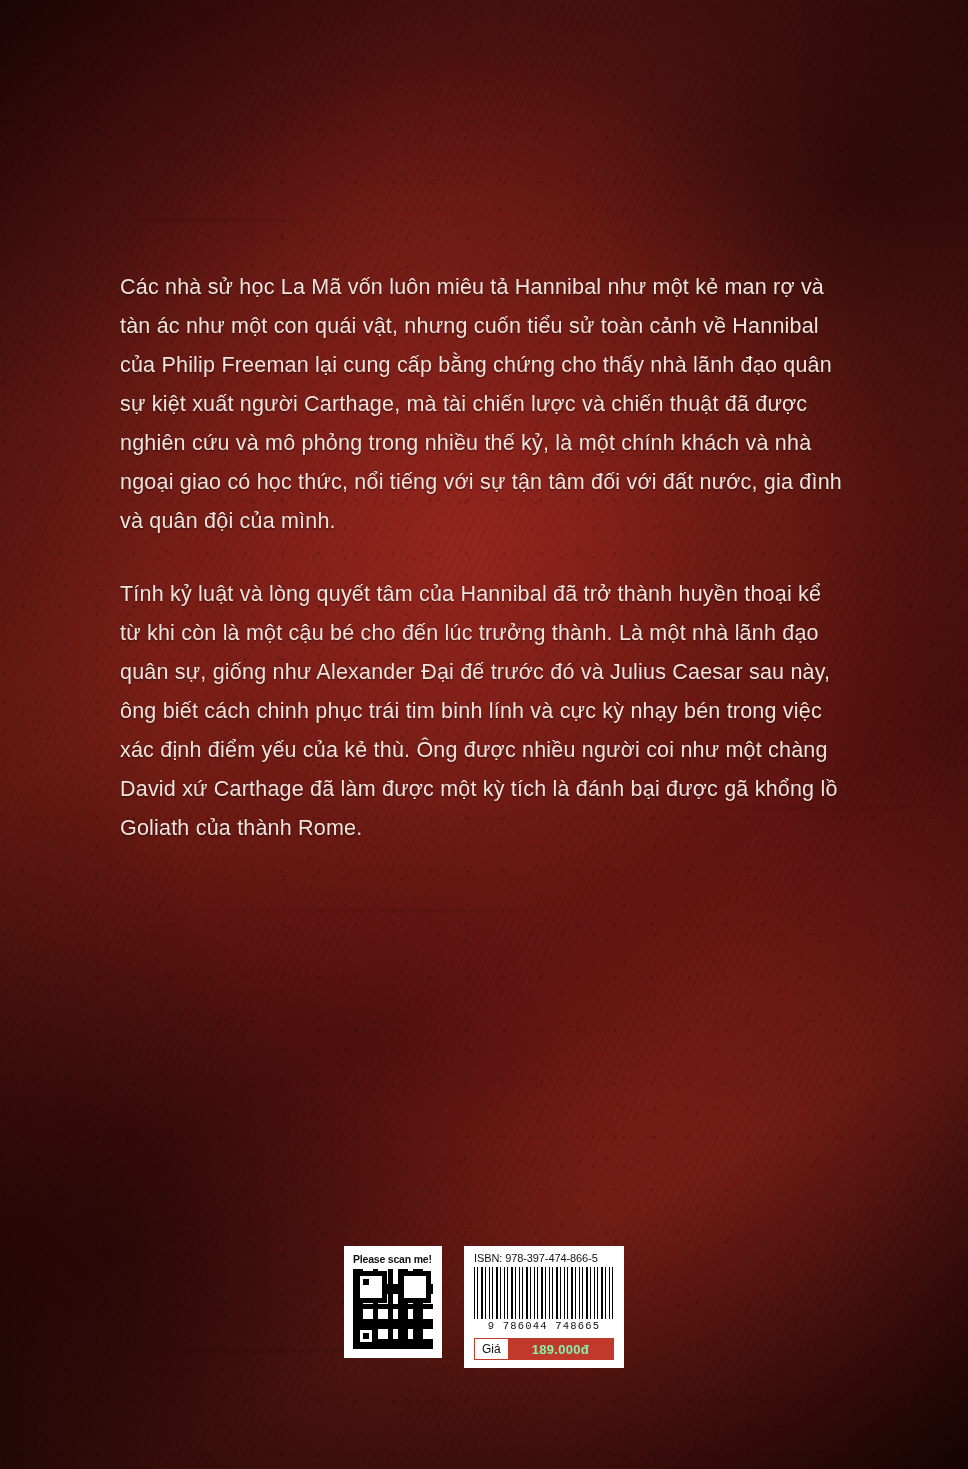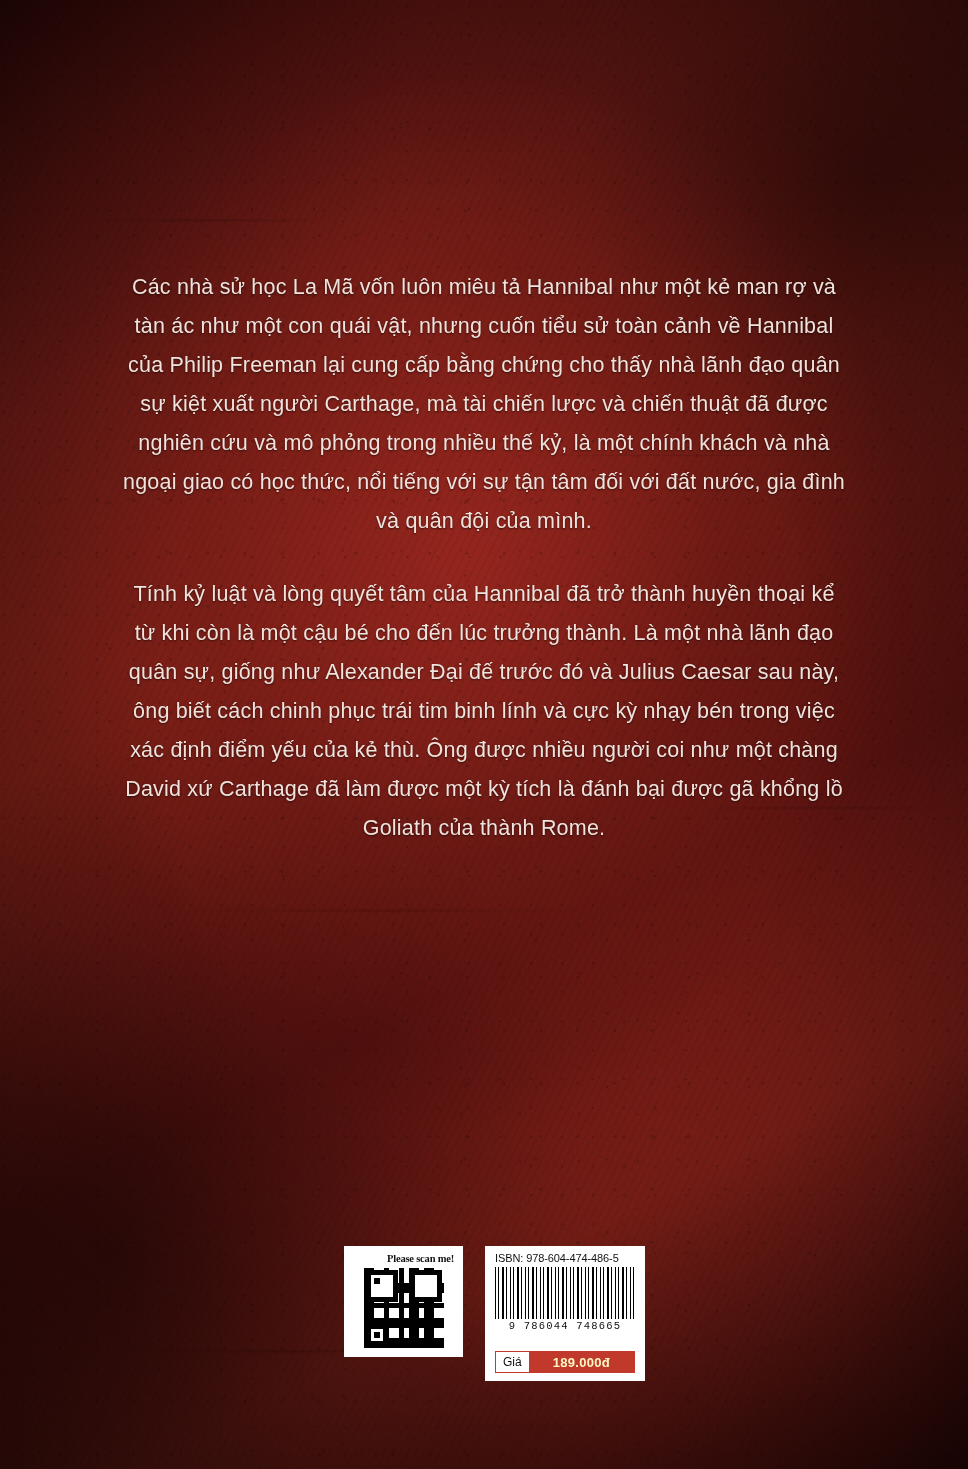"Các nhà sử học La" #blurb { text-align: center -> none }
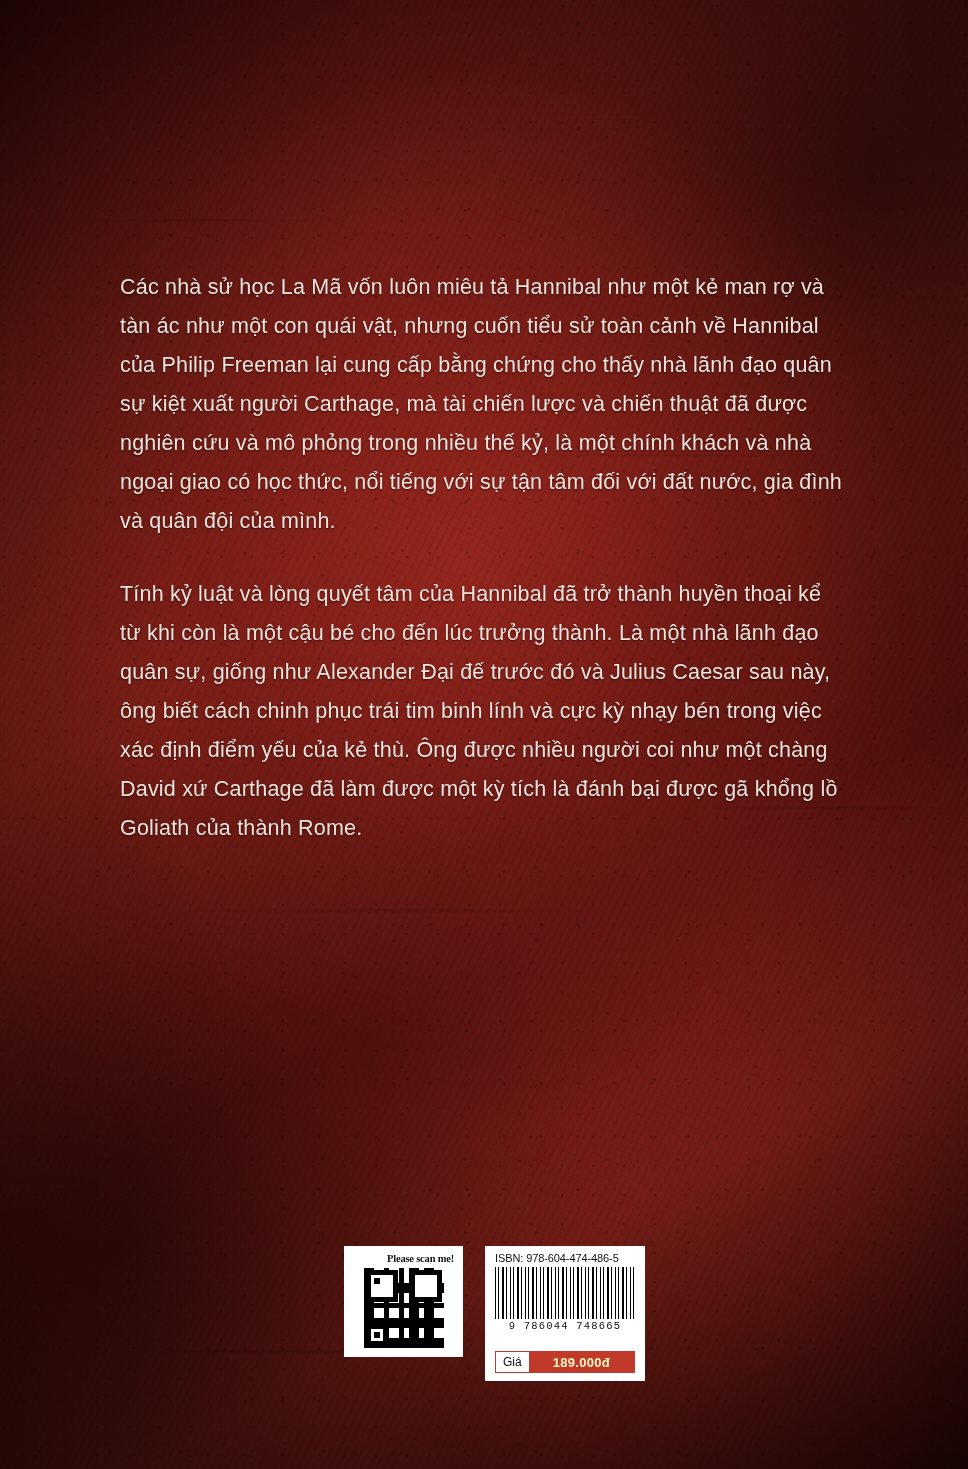"Please scan me!" .qr-card { font-family: Liberation Serif, serif -> none; text-align: right -> left; width: 119px -> 98px }
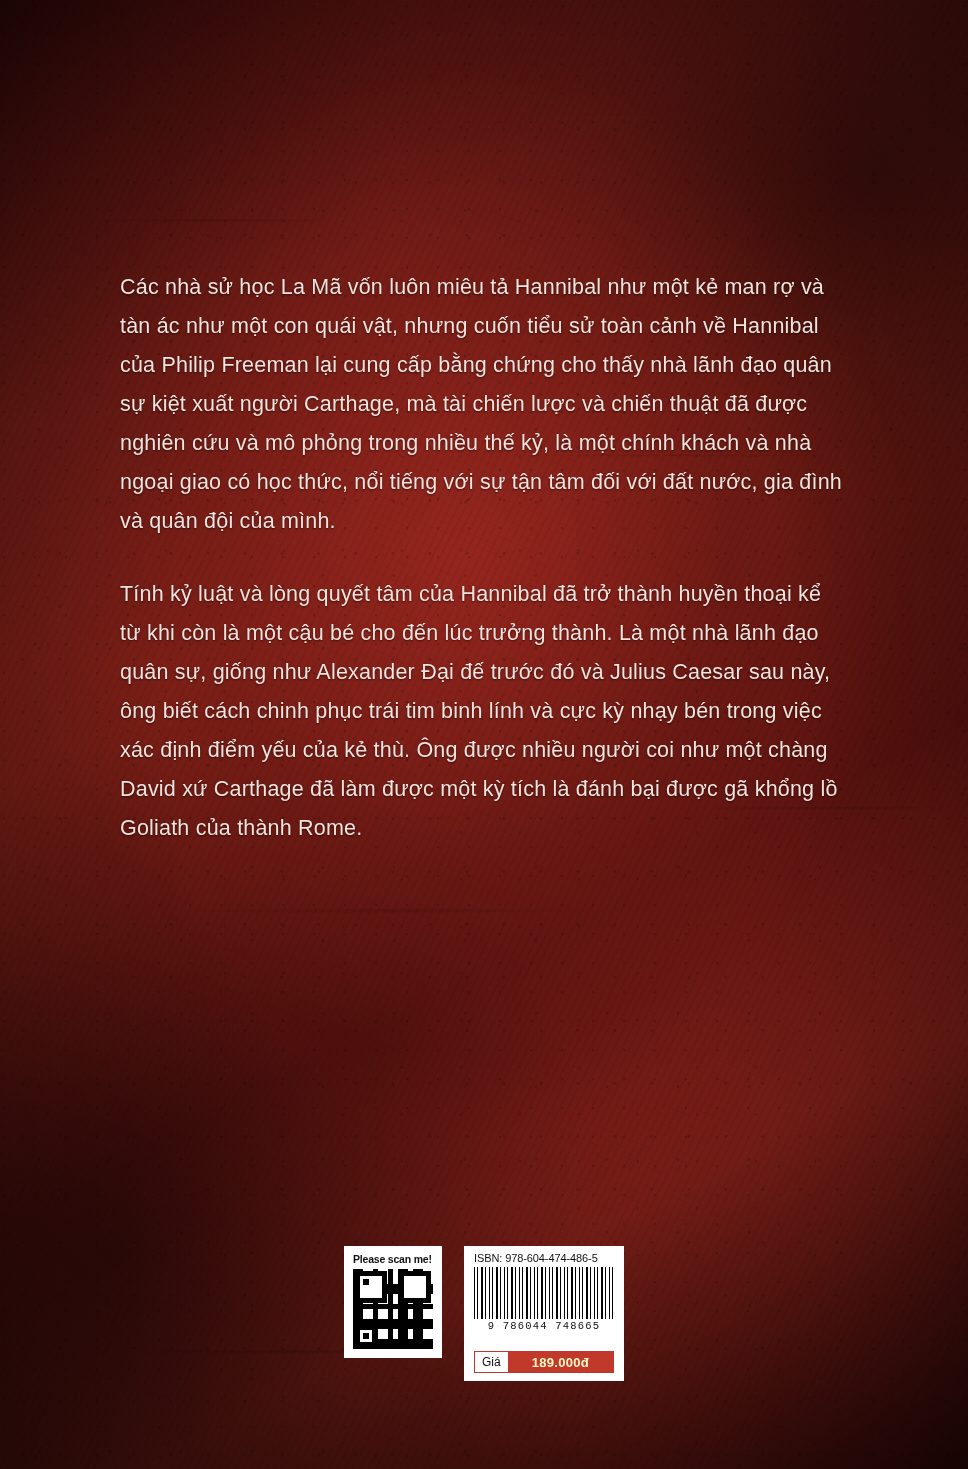"ISBN: 978-604-474-486-5" div.isbn-text { text: 978-604-474-486-5 -> 978-397-474-866-5 }
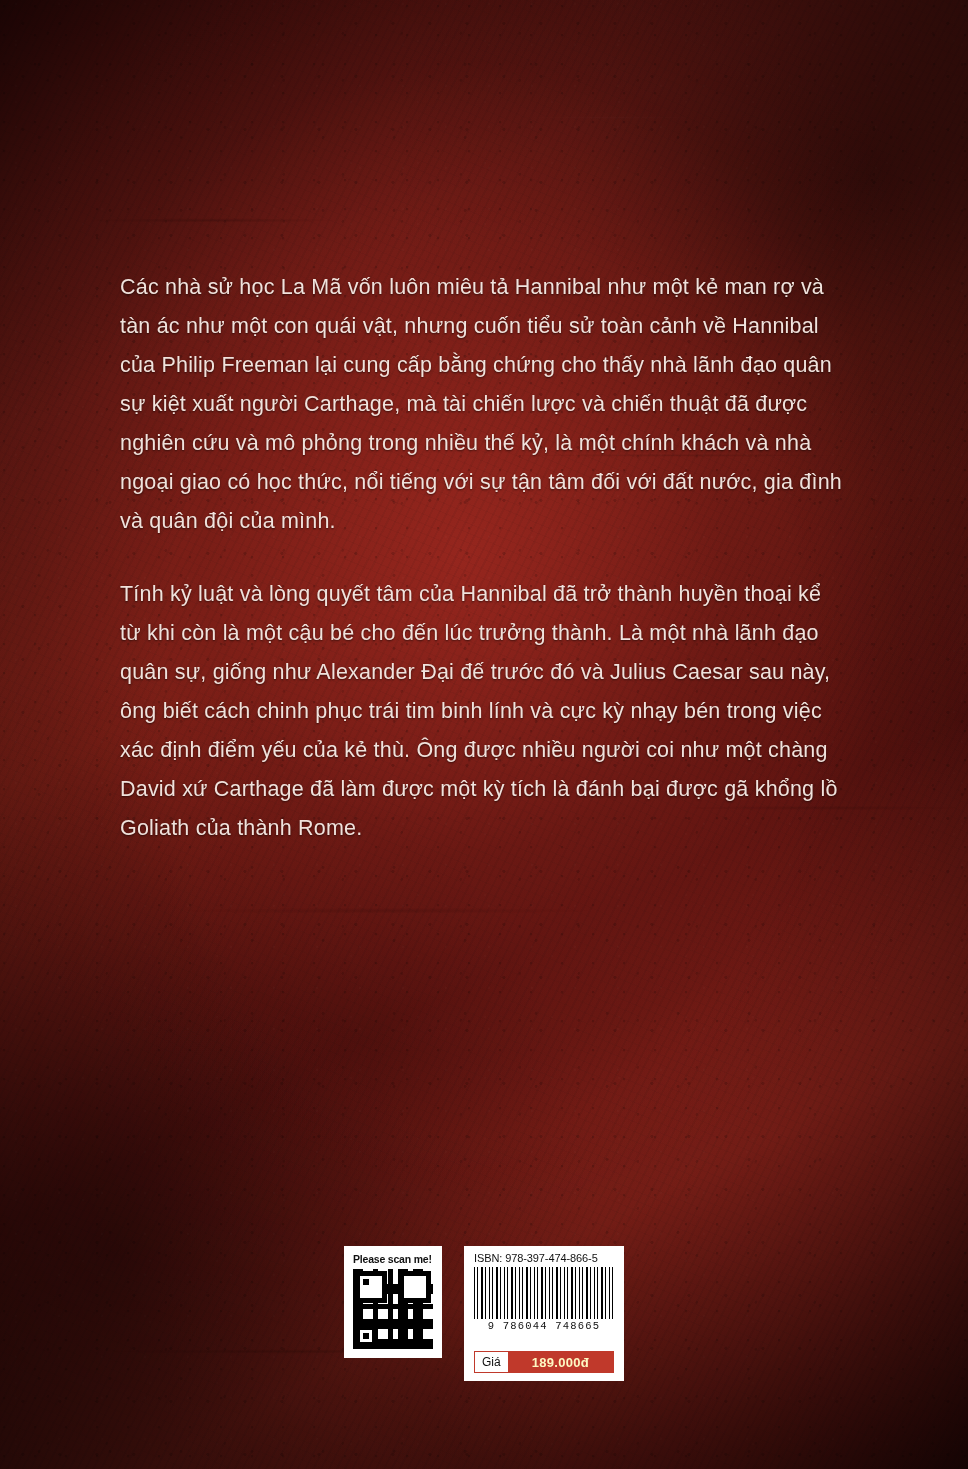"Giá" .price-row { margin-top: 19px -> 6px }
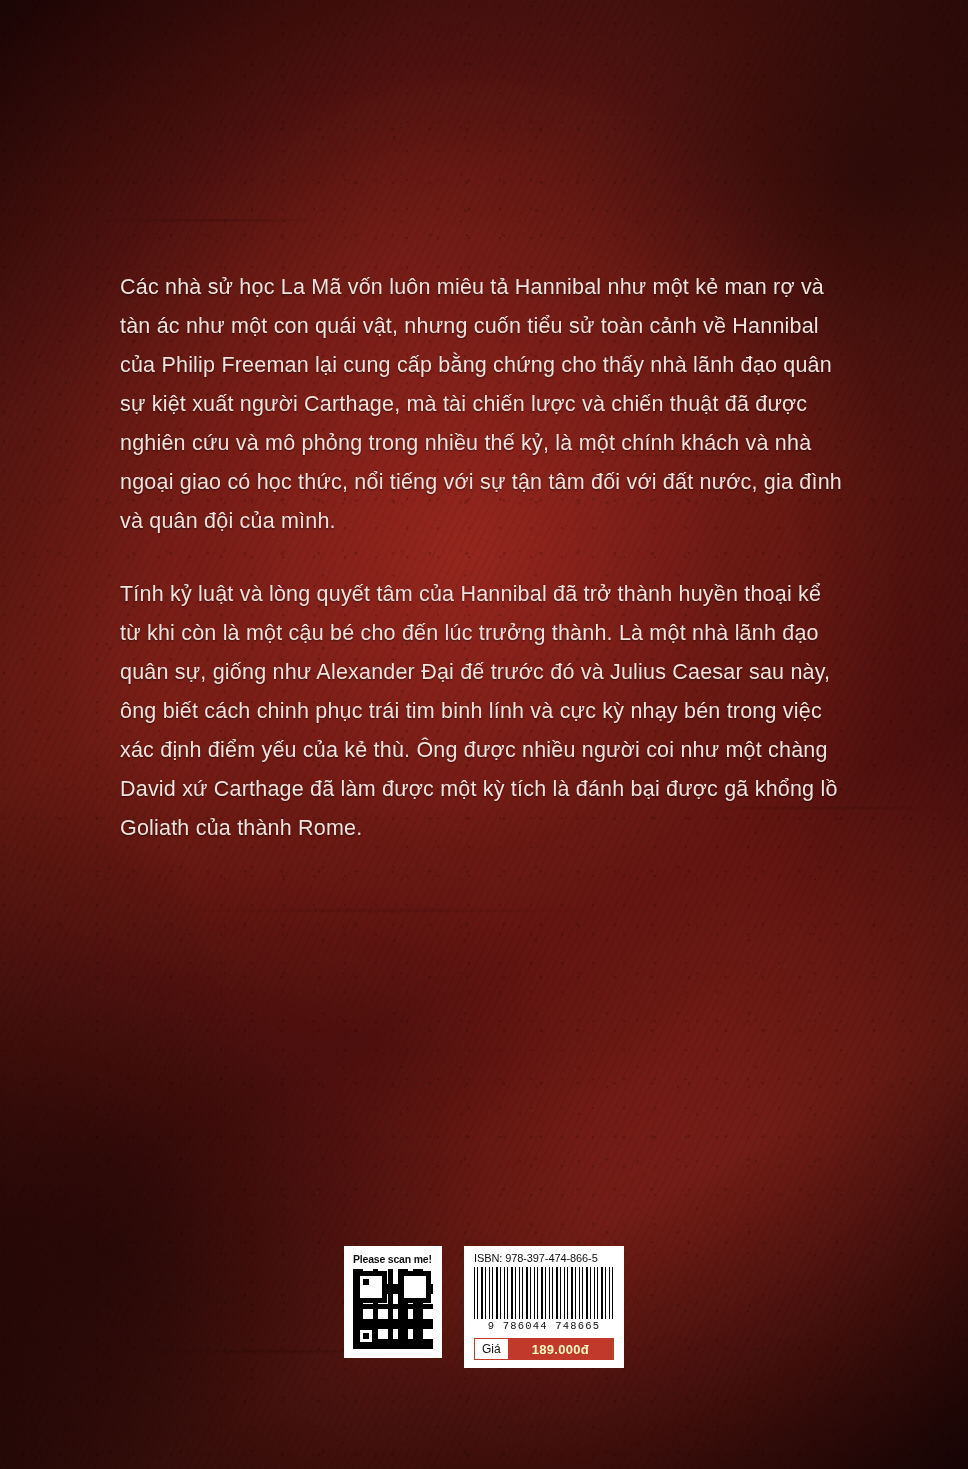"189.000đ" .price-value { color: #fef9c3 -> #86efac }
